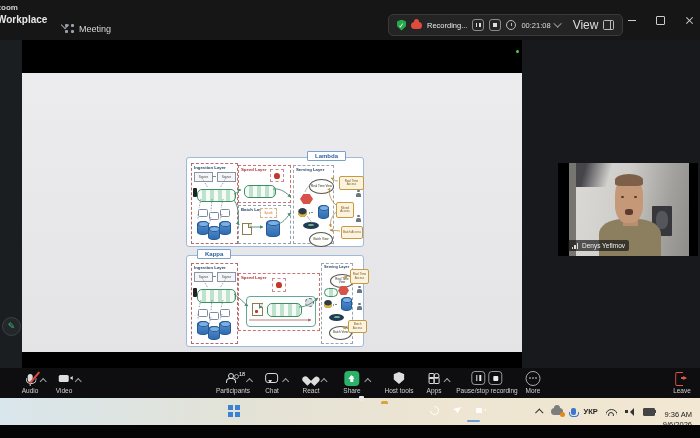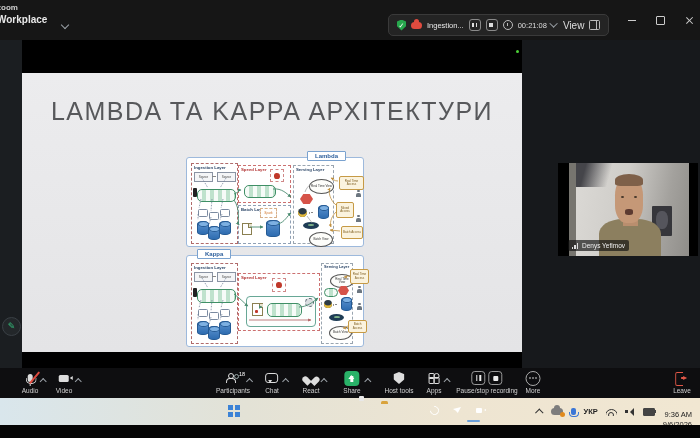"Meeting" div.tab { html: none -> <div> <span> <i></i> <i></i> <i></i> <i></i> </span> <span>Meeting</span> </div> }
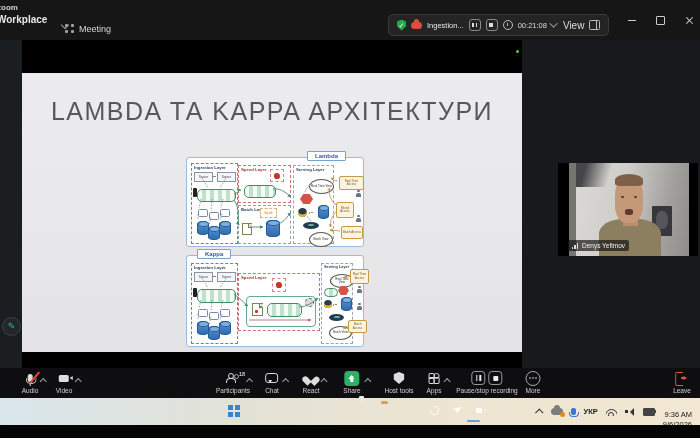"Ingestion..." span.rectext { text: Ingestion -> Recording }
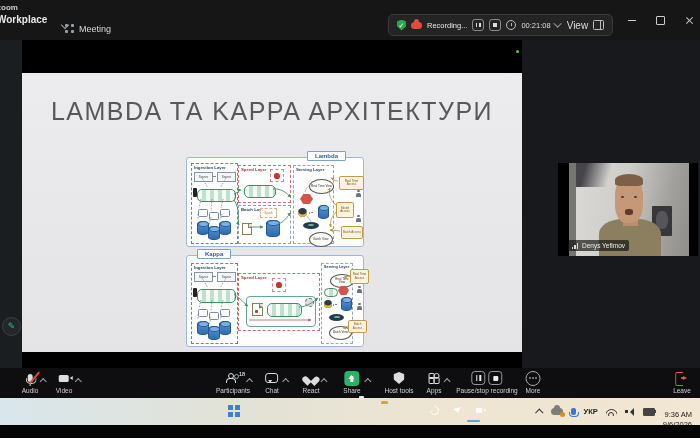"View" .viewlbl { font-size: 10px -> 12px; margin-left: none -> 6px }
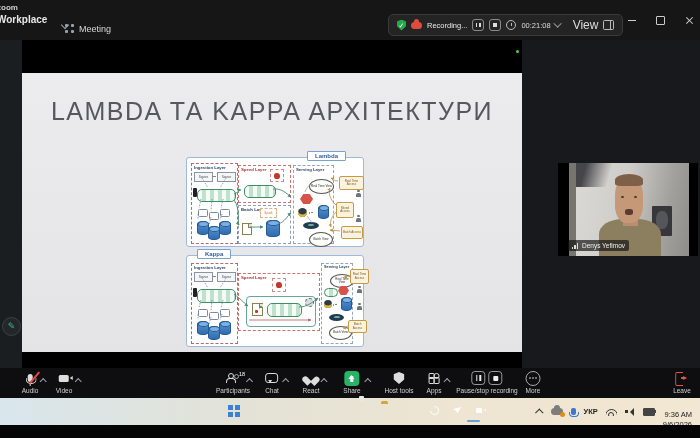"LAMBDA ТА KAPPA АРХІТЕКТУРИ" div.slidetitle { html: <div>LAMBDA ТА KAPPA АРХІТЕКТУРИ</div> -> none }
